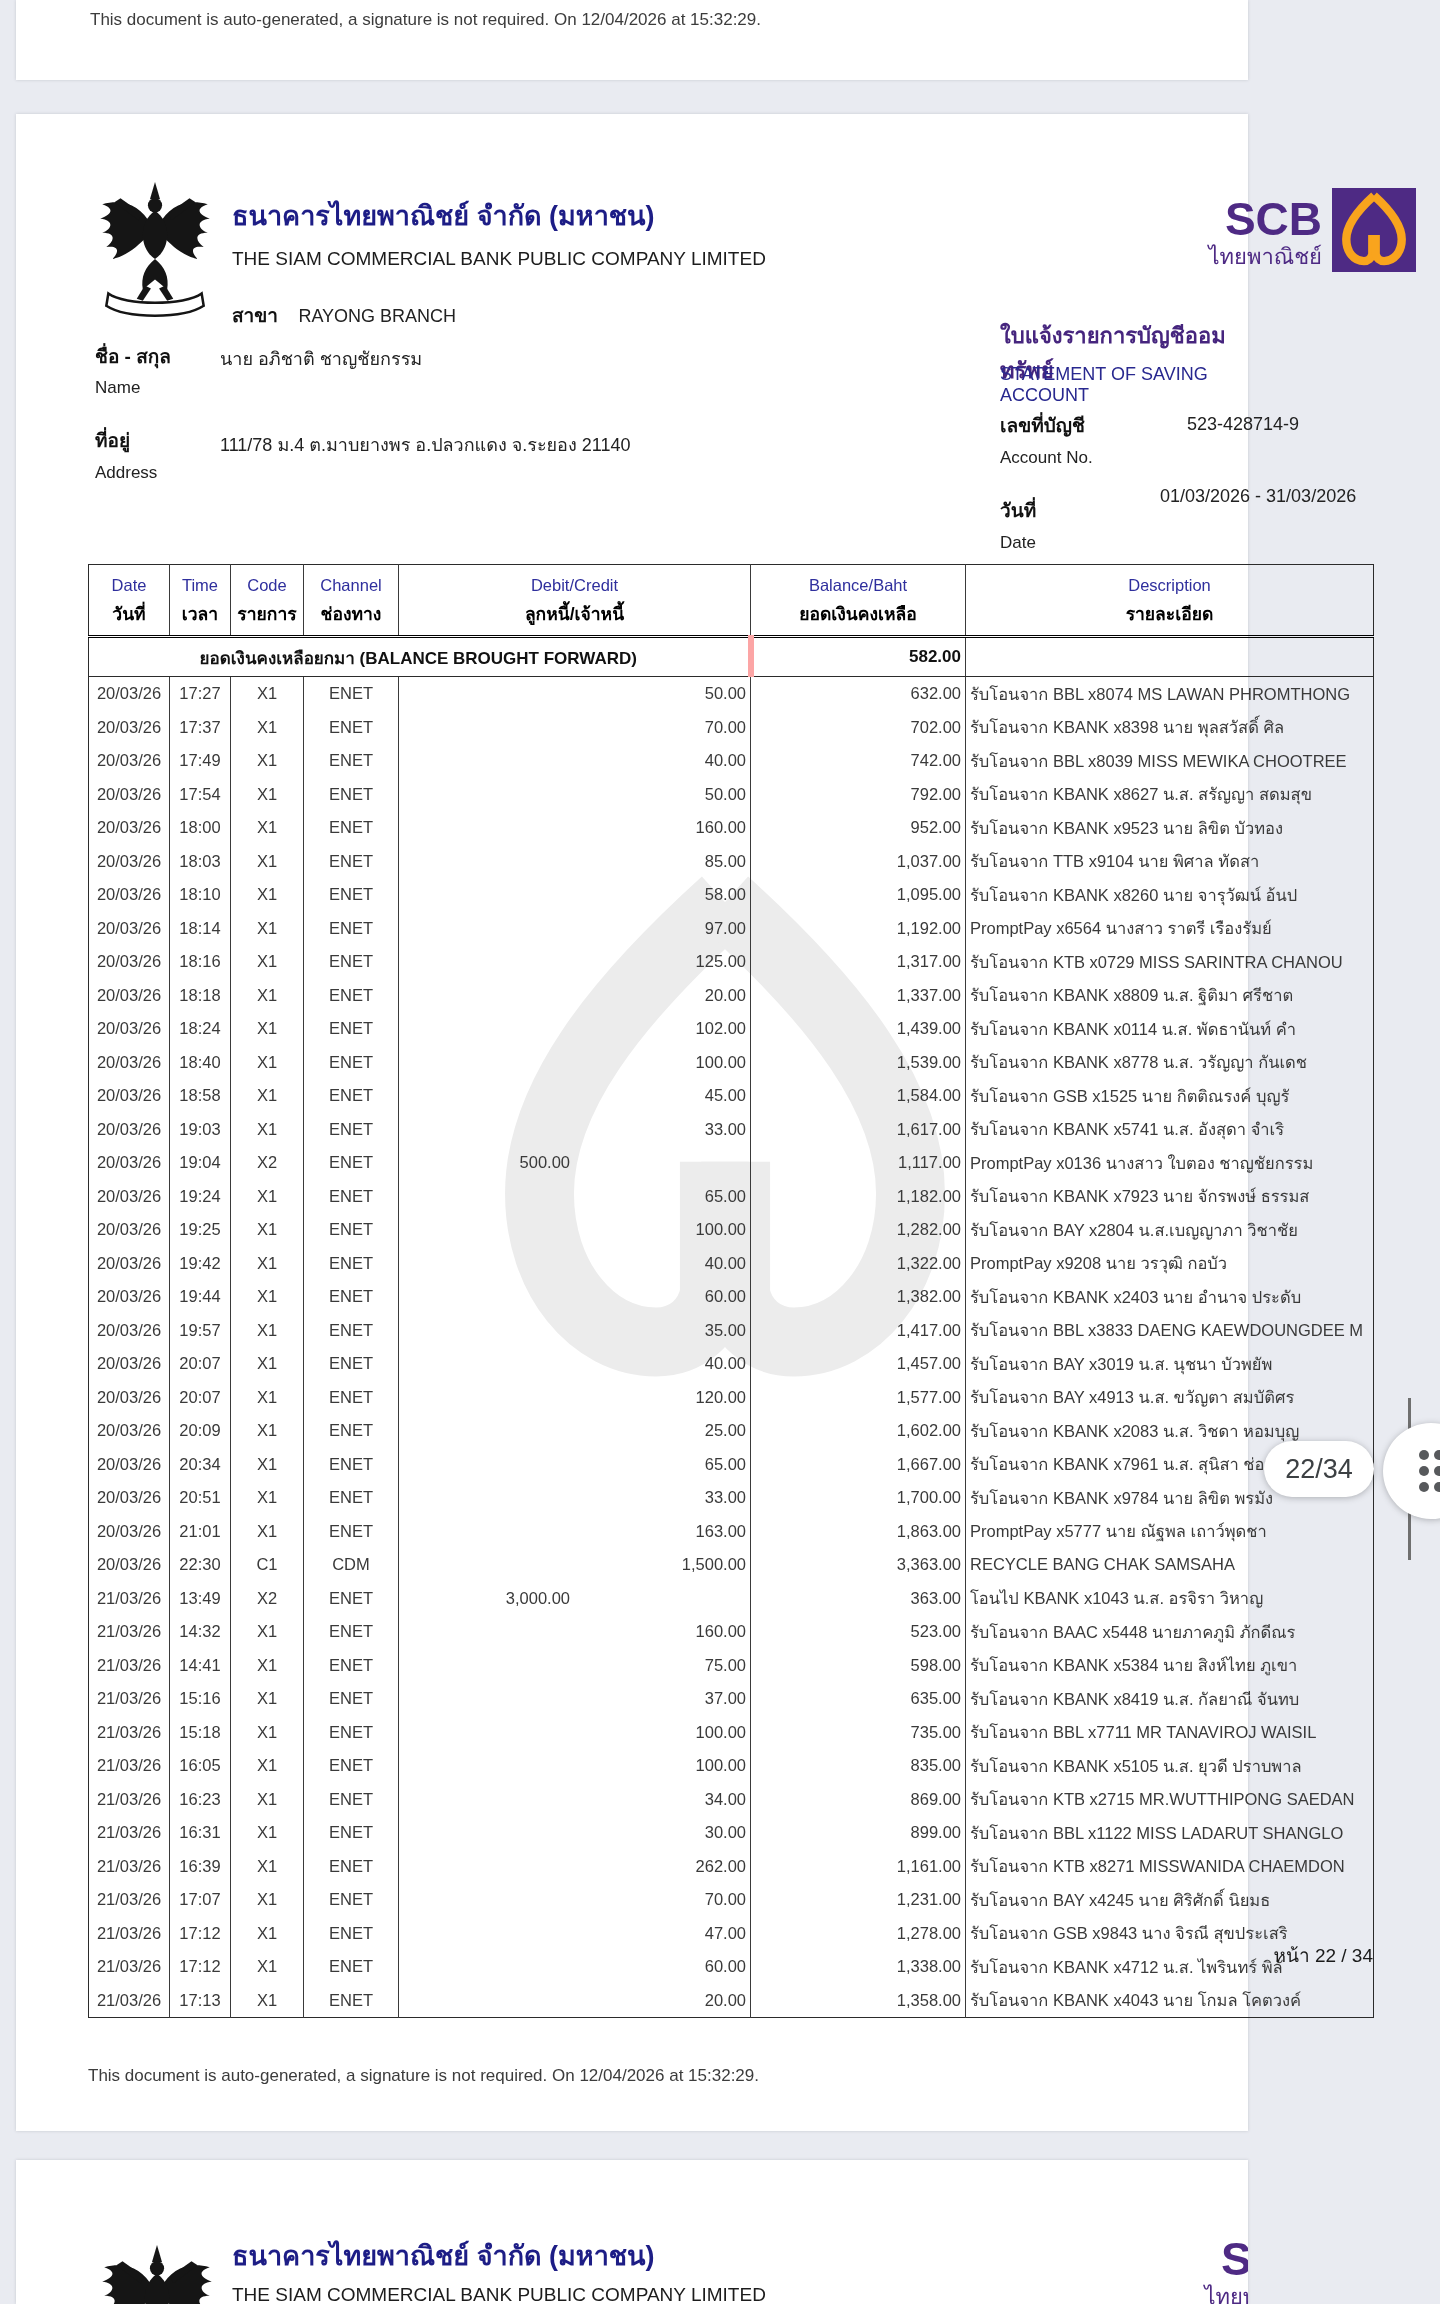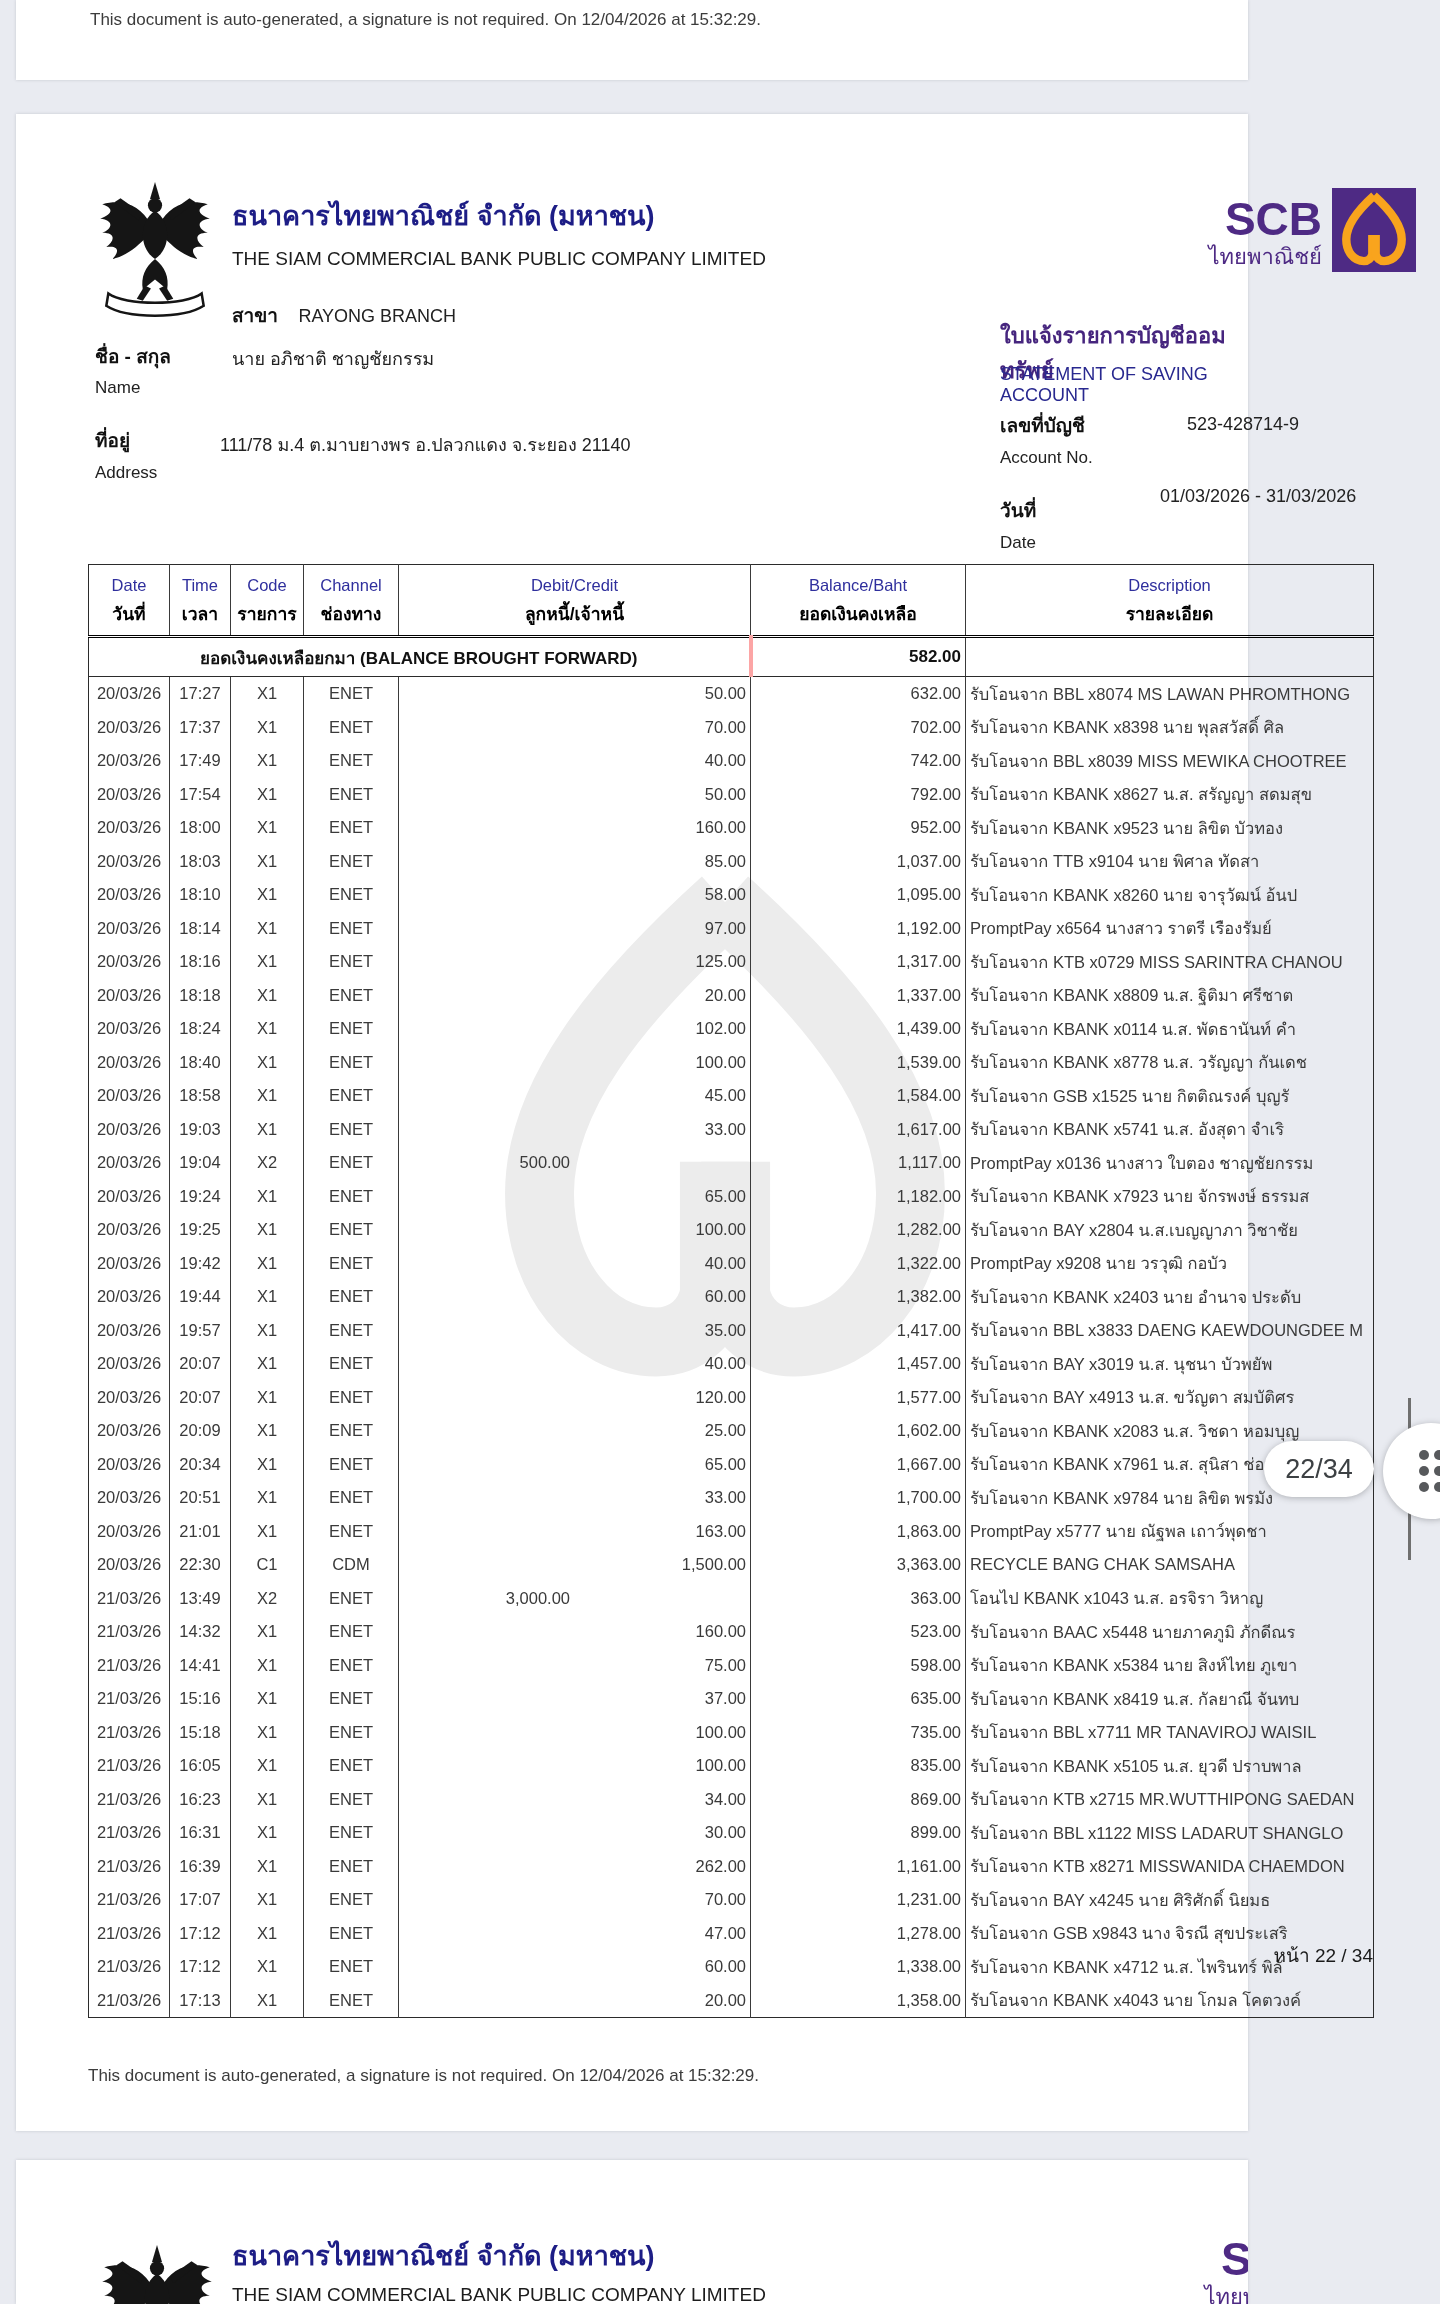"นาย อภิชาติ ชาญชัยกรรม" div.abs { left: 216px -> 204px }
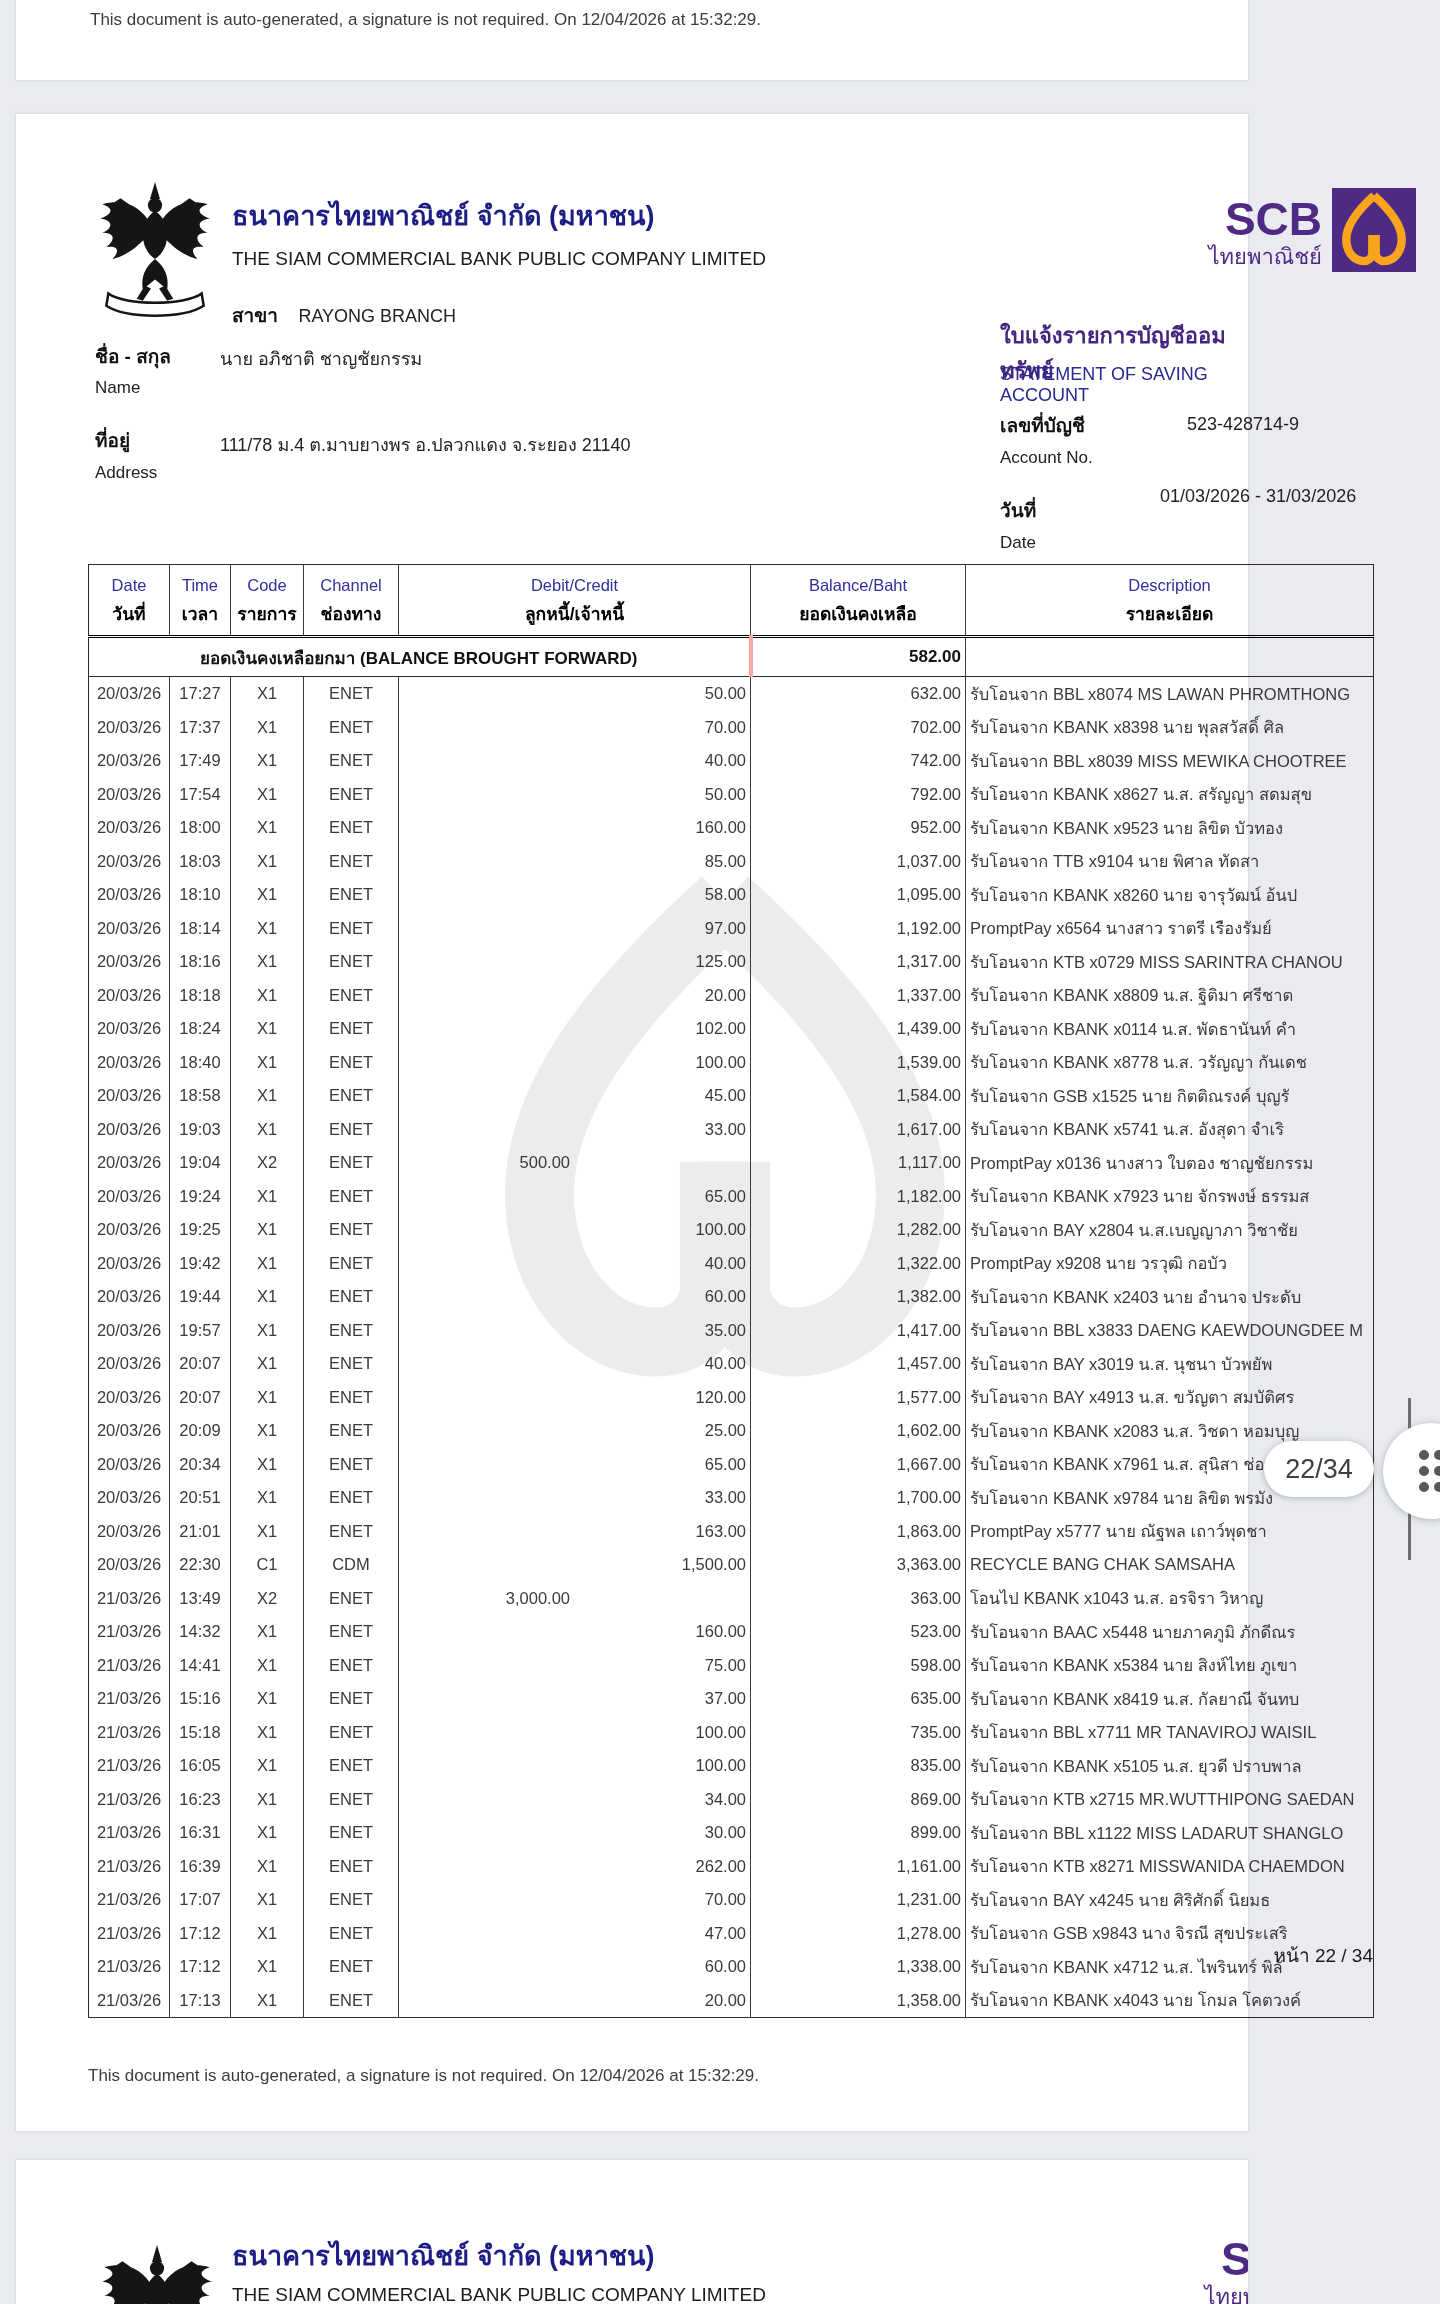"ยอดเงินคงเหลือยกมา (BALANCE BROUGHT" tr.bbf td.bbf-label { border-right: 4px solid #fca5a5 -> 6px solid #fca5a5 }
